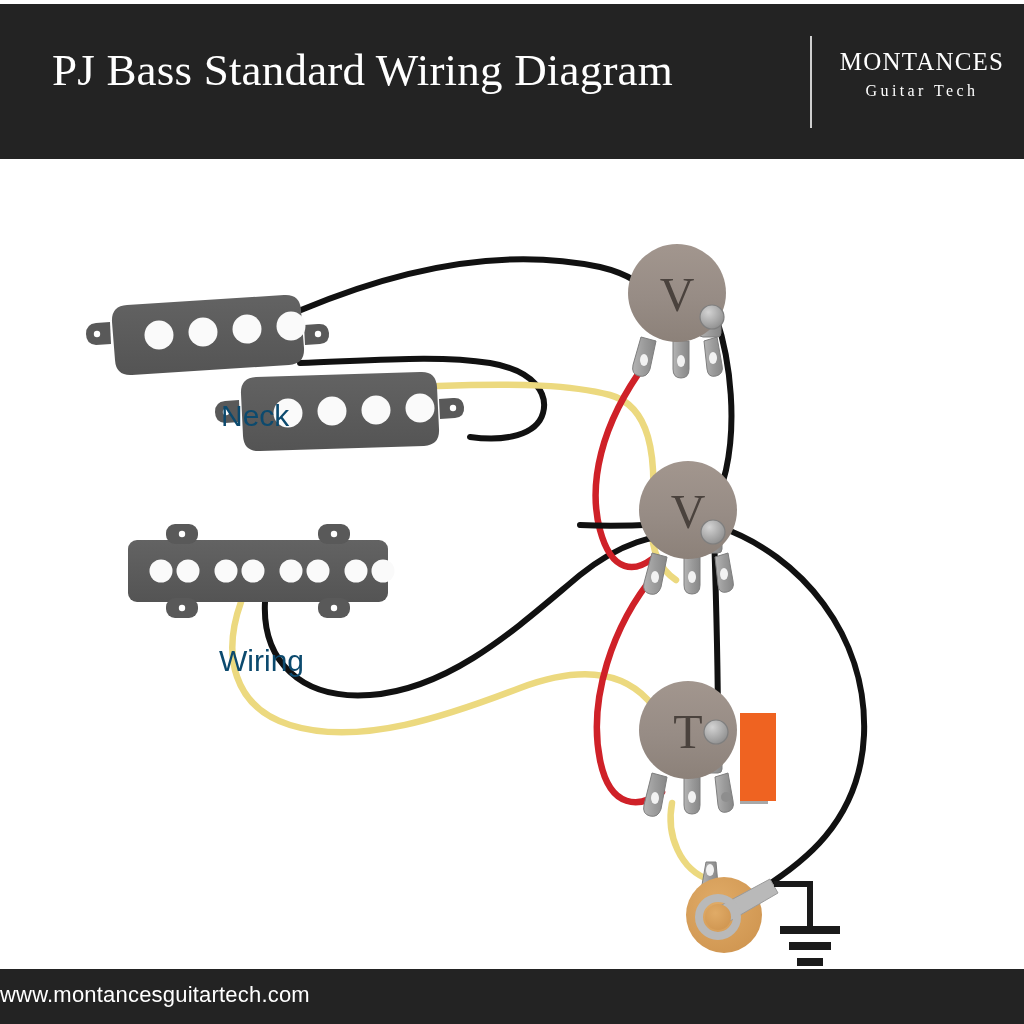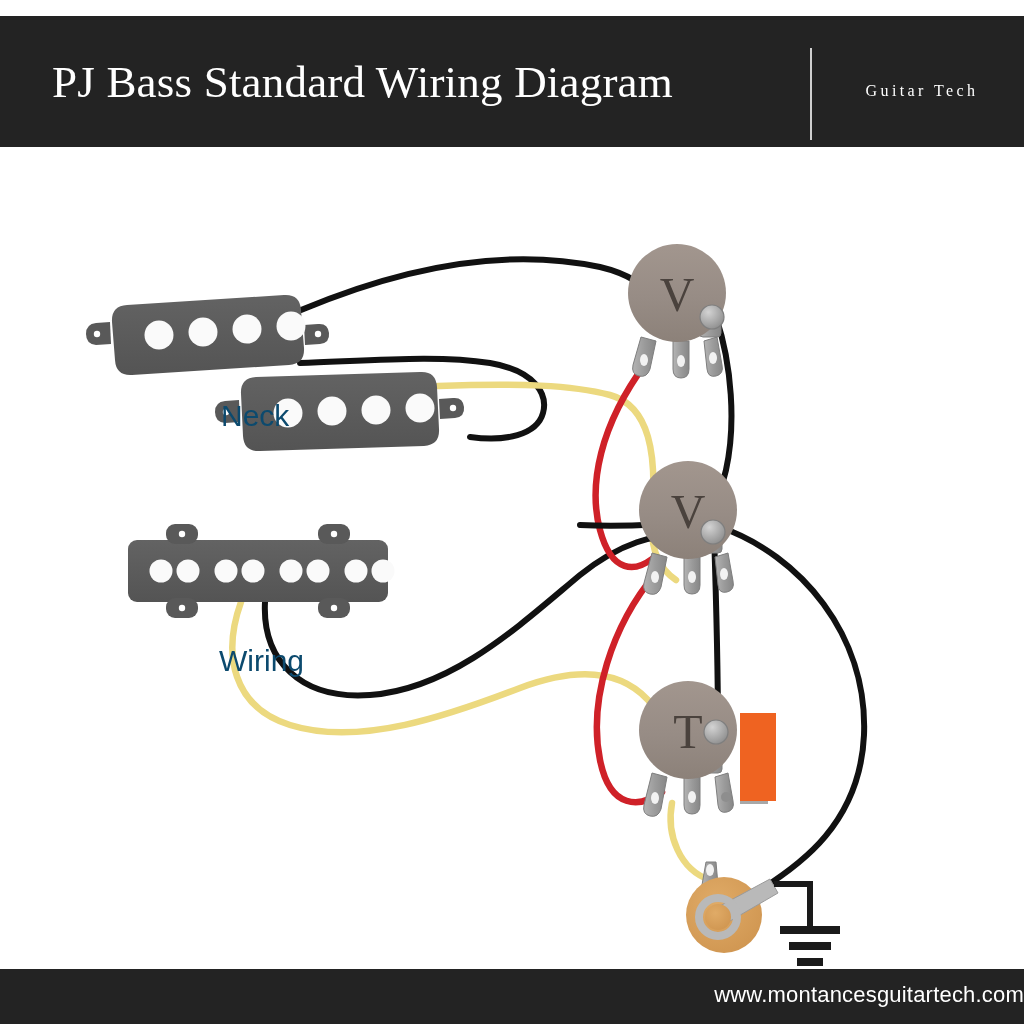"PJ Bass Standard Wiring Diagram" #header { height: 131px -> 155px; top: 16px -> 4px }
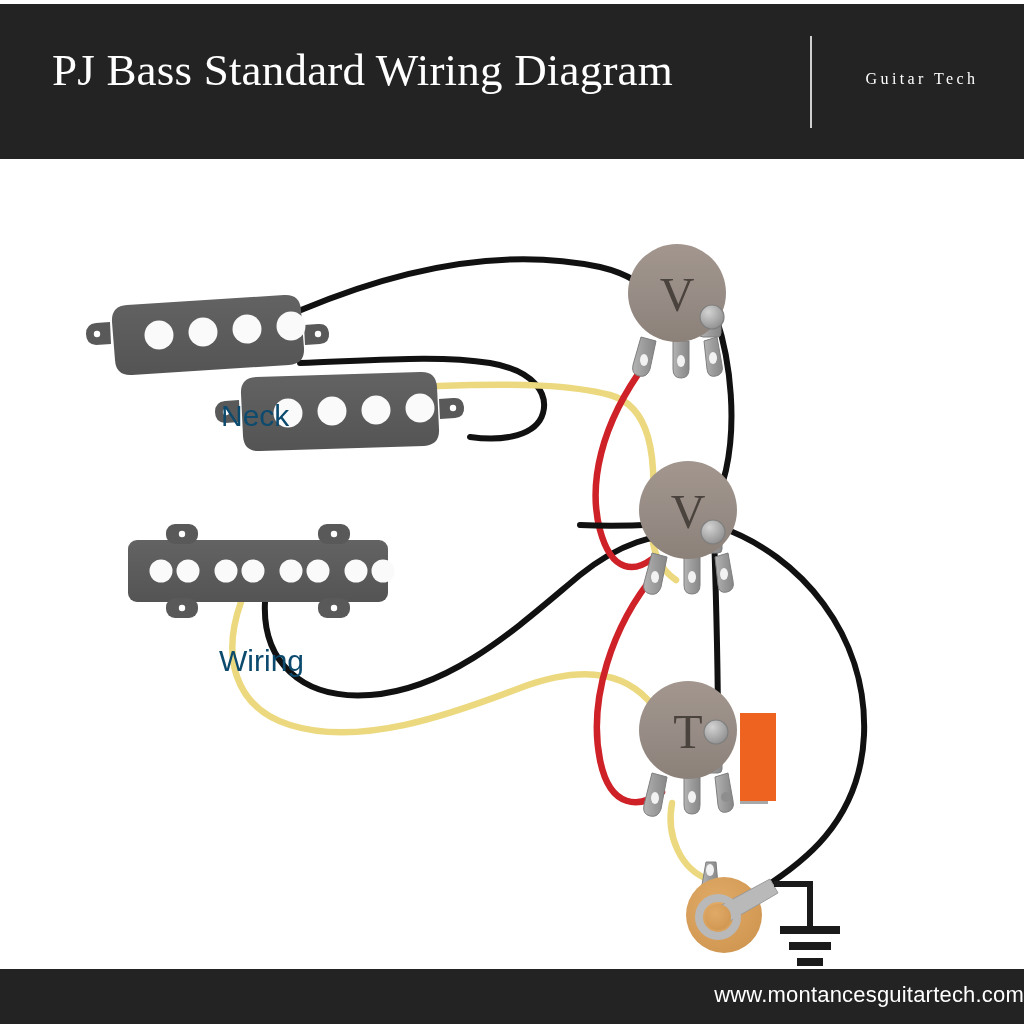"MONTANCES" div { html: none -> <div>MONTANCES</div> }
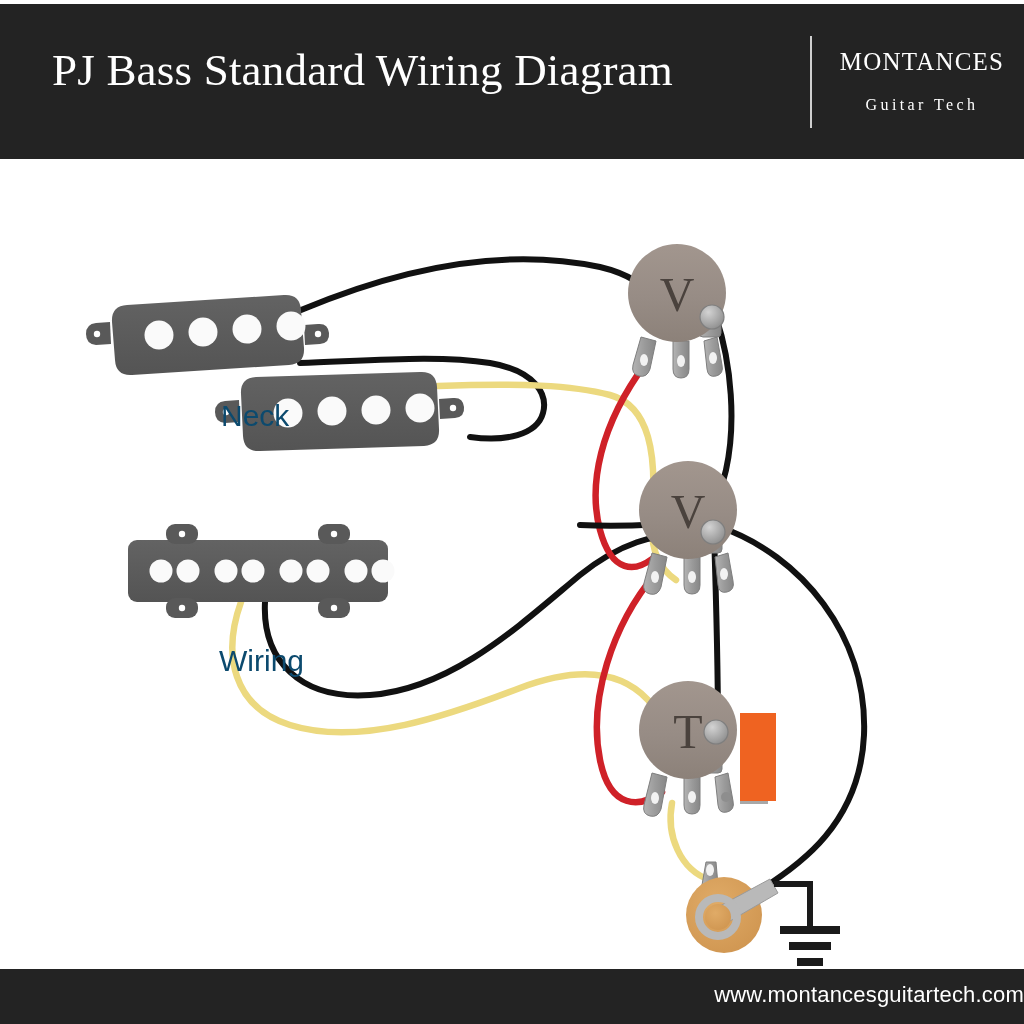"Guitar Tech" #brand-sub { margin-top: 21px -> 7px }
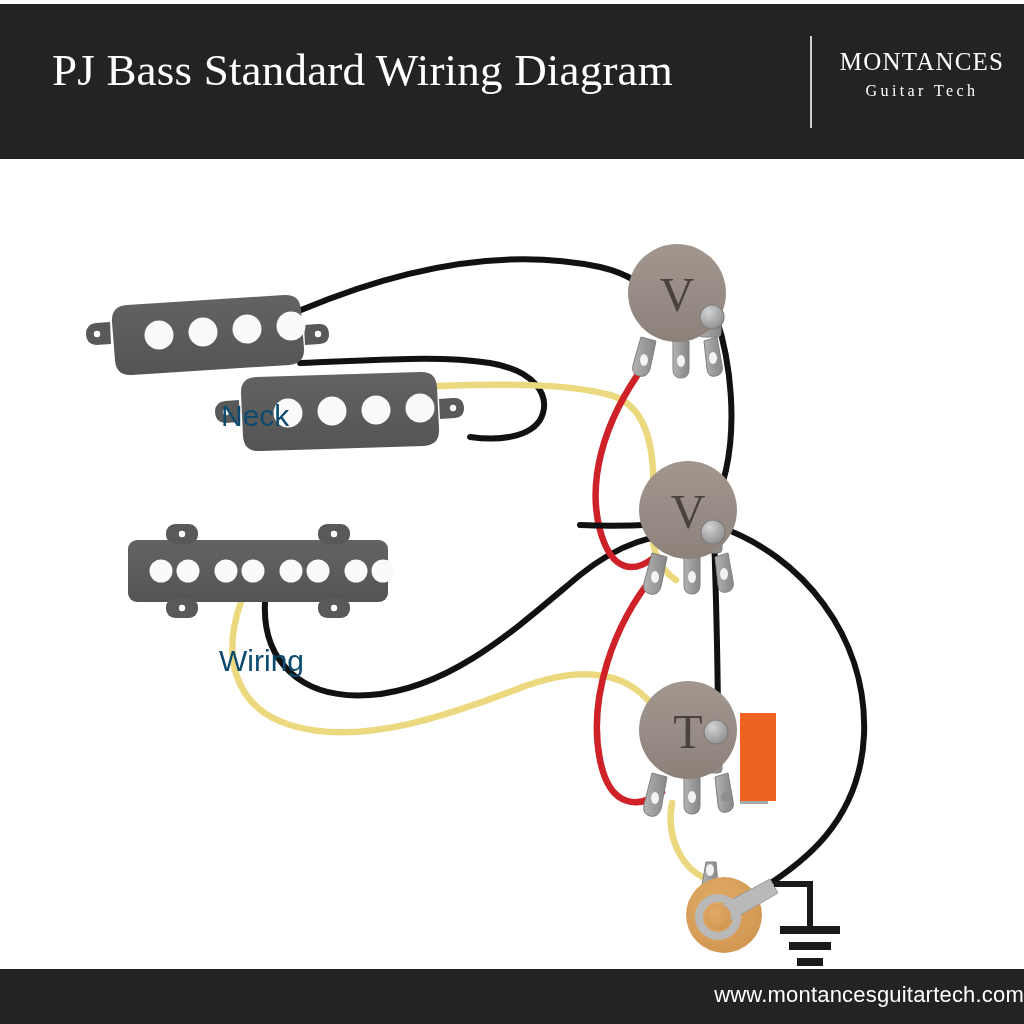"www.montancesguitartech.com" #footer-url { text-align: right -> left }
